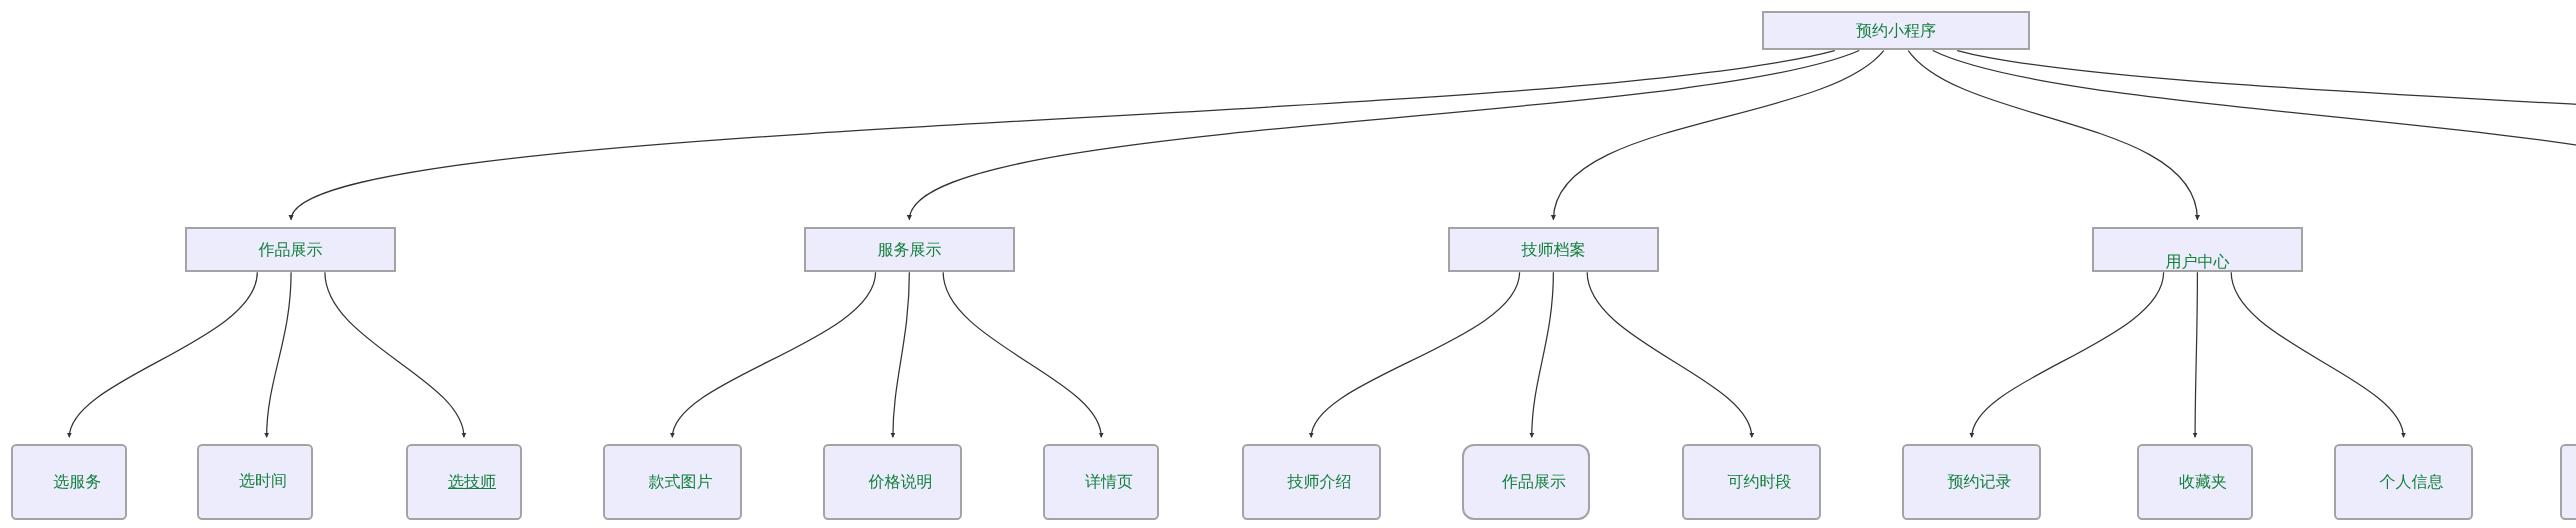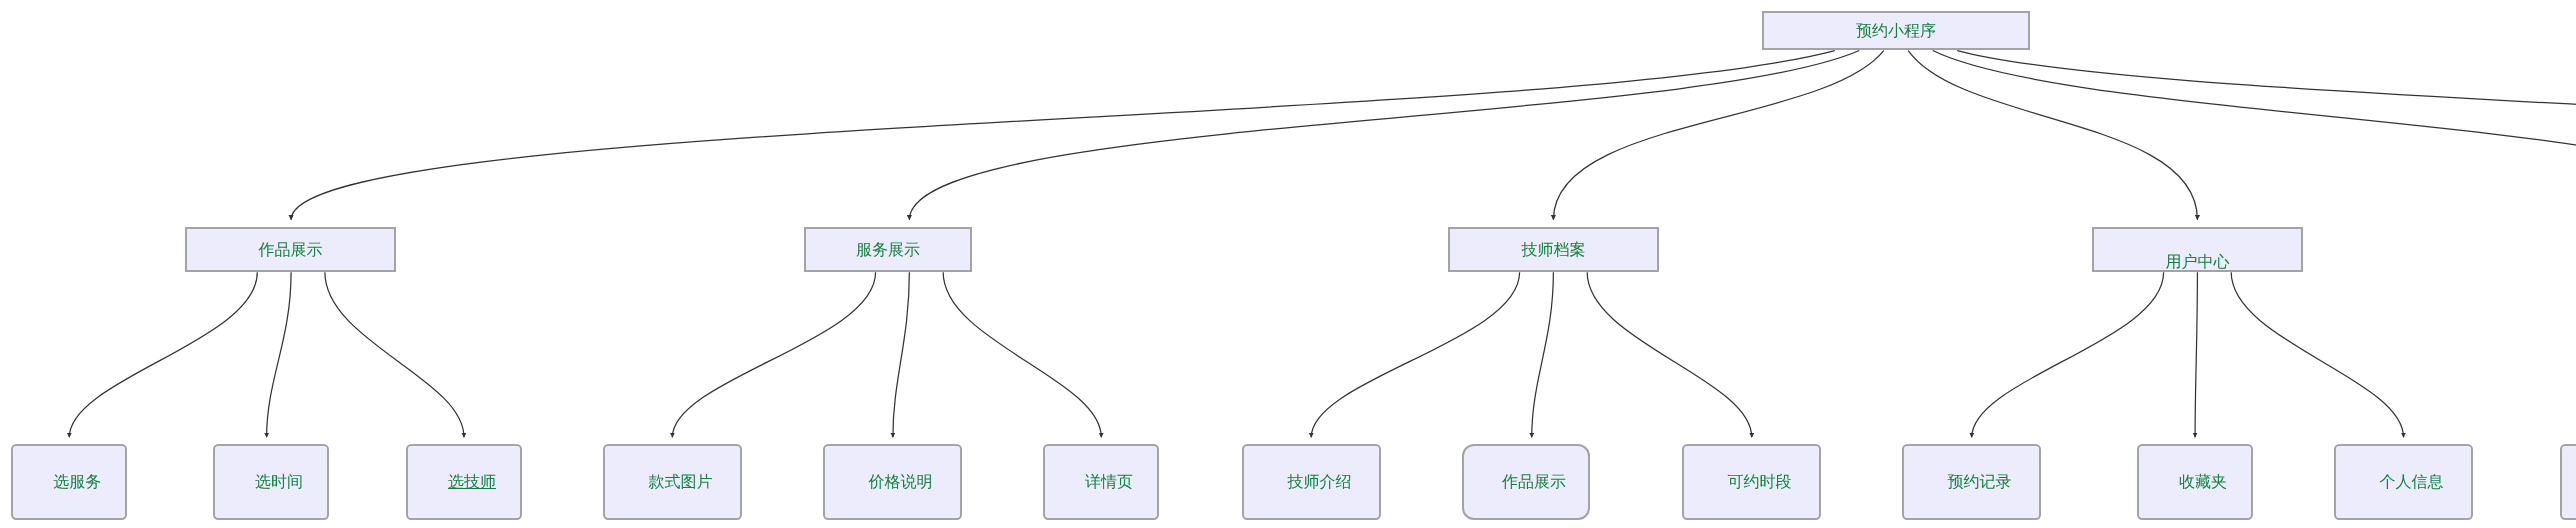"服务展示" div.node { width: 168px -> 211px }
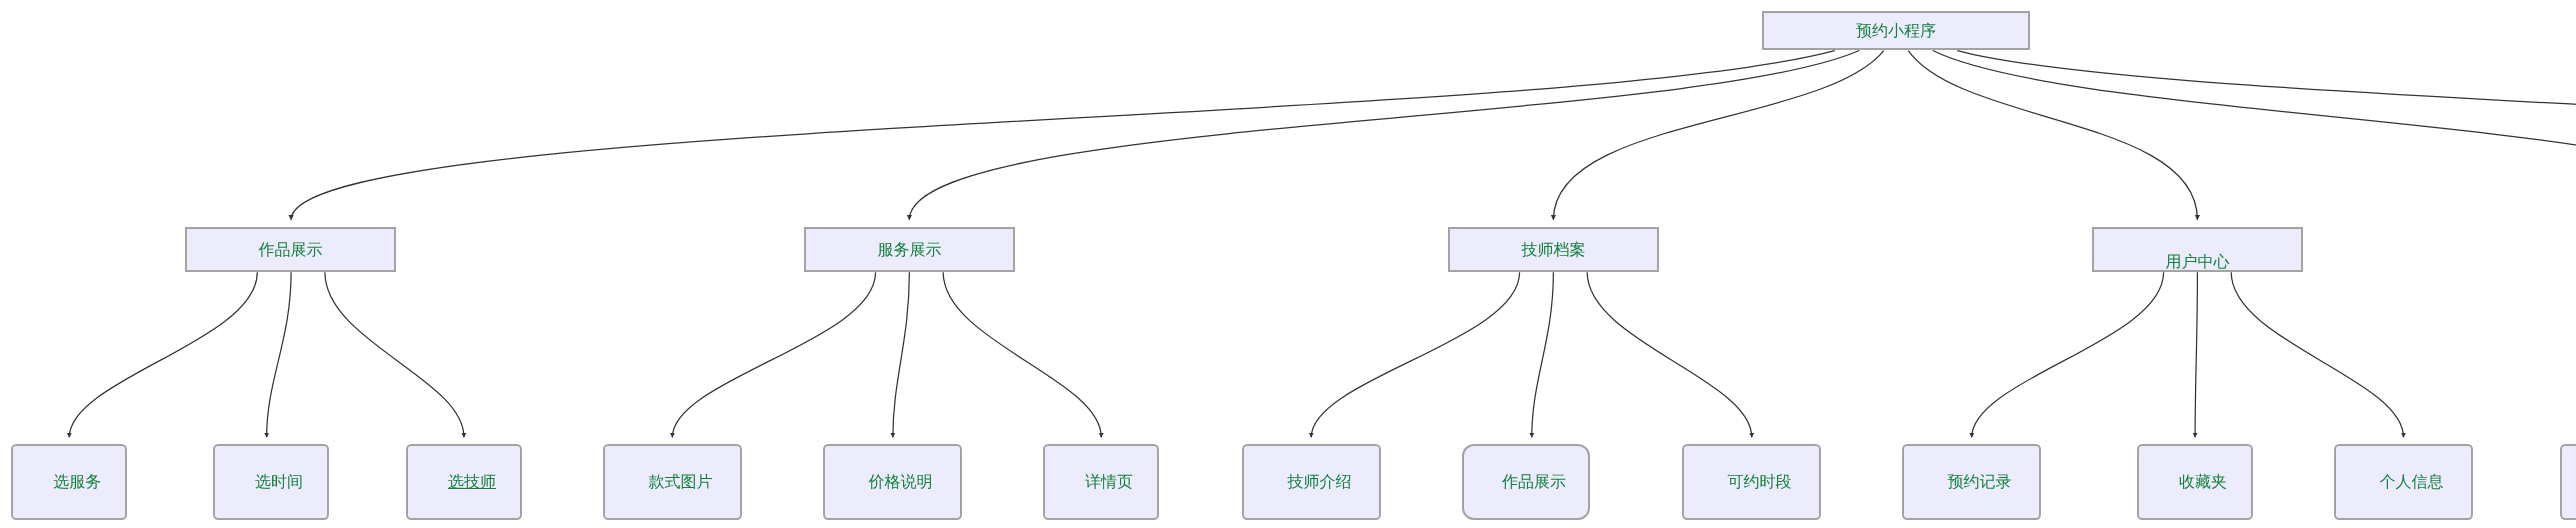"选时间" div.node { font-family: none -> Liberation Mono, monospace; left: 213px -> 197px }
